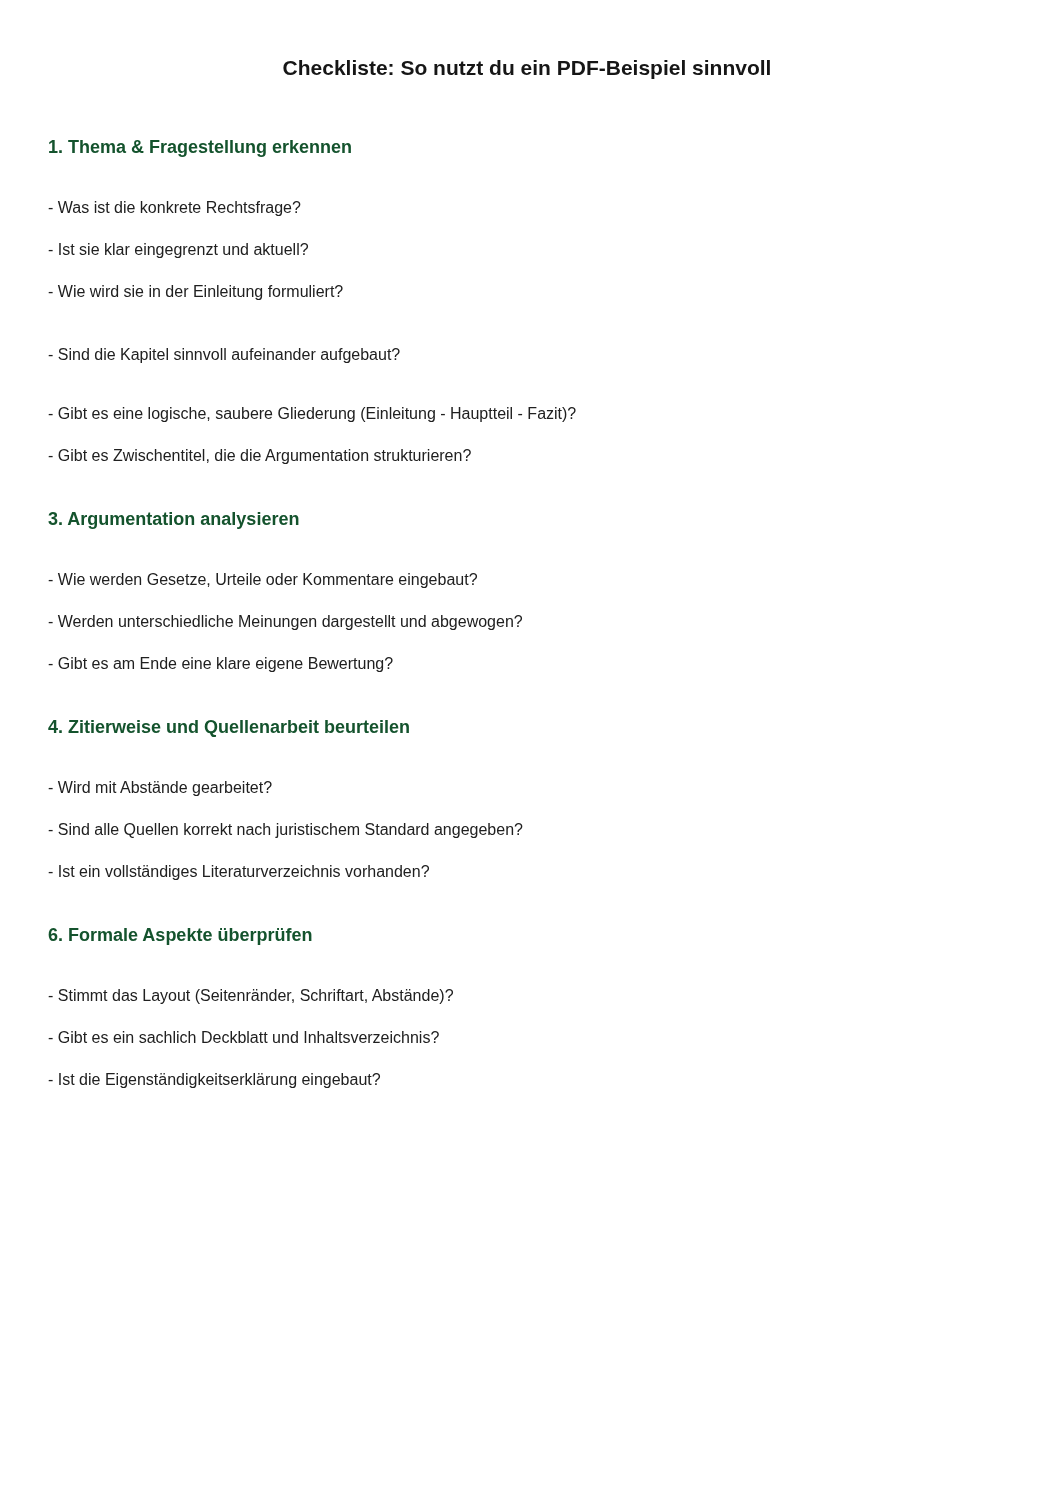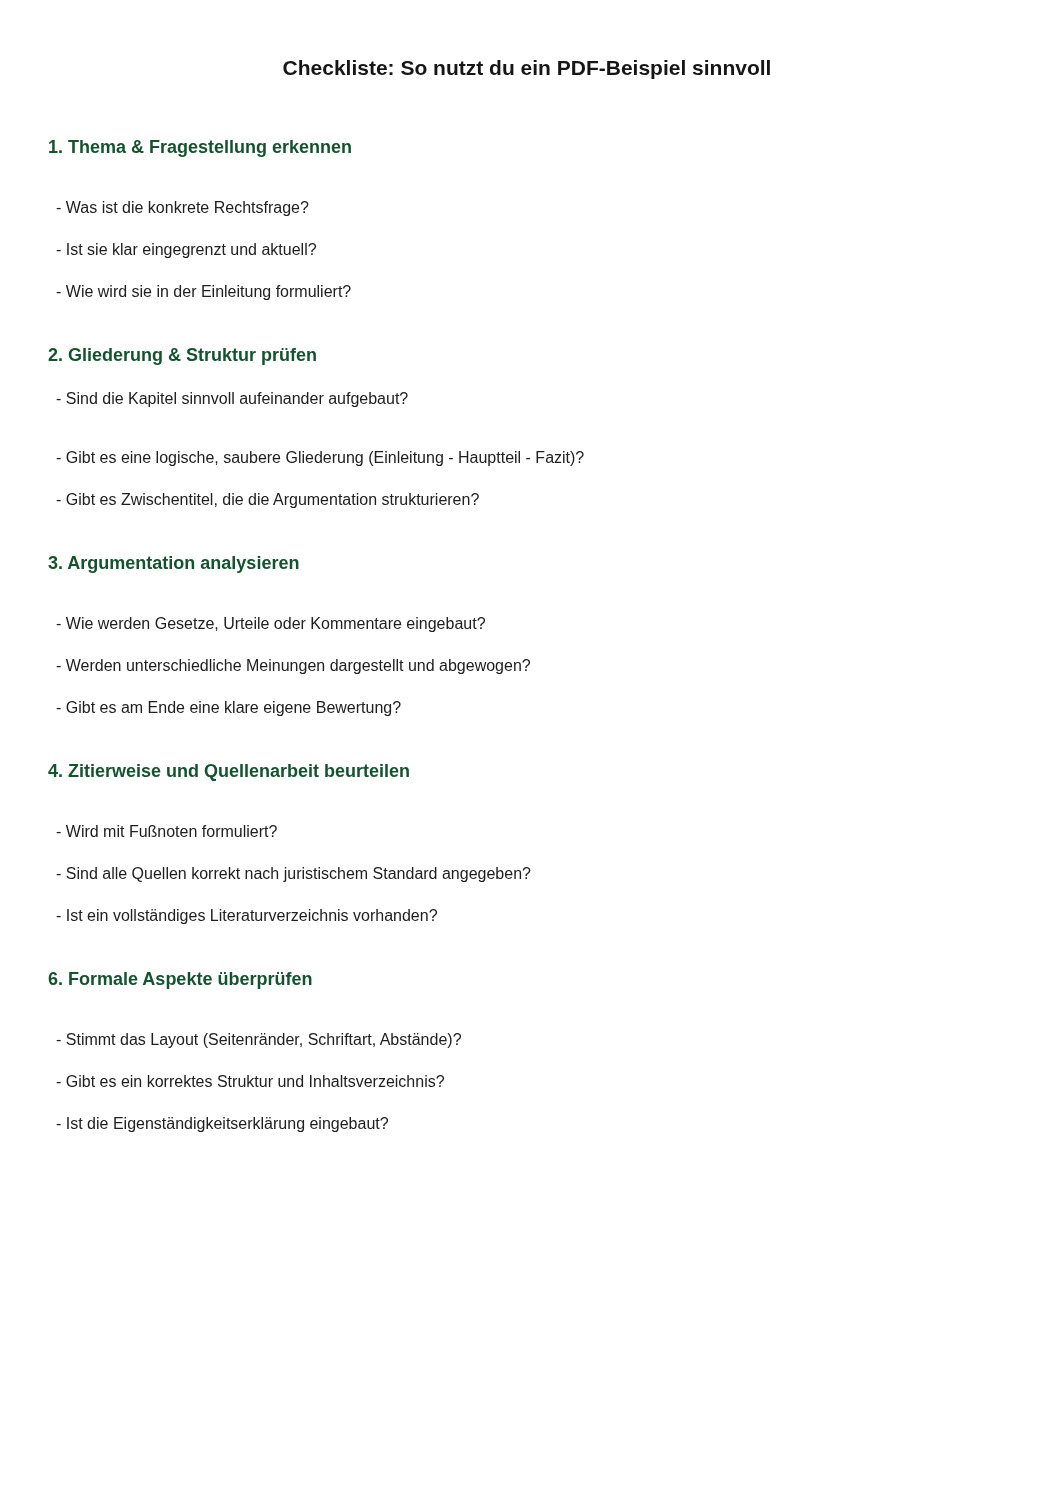"- Was ist die konkrete" .item { margin: 23px 0 0 8px -> 23px 0 0 0 }
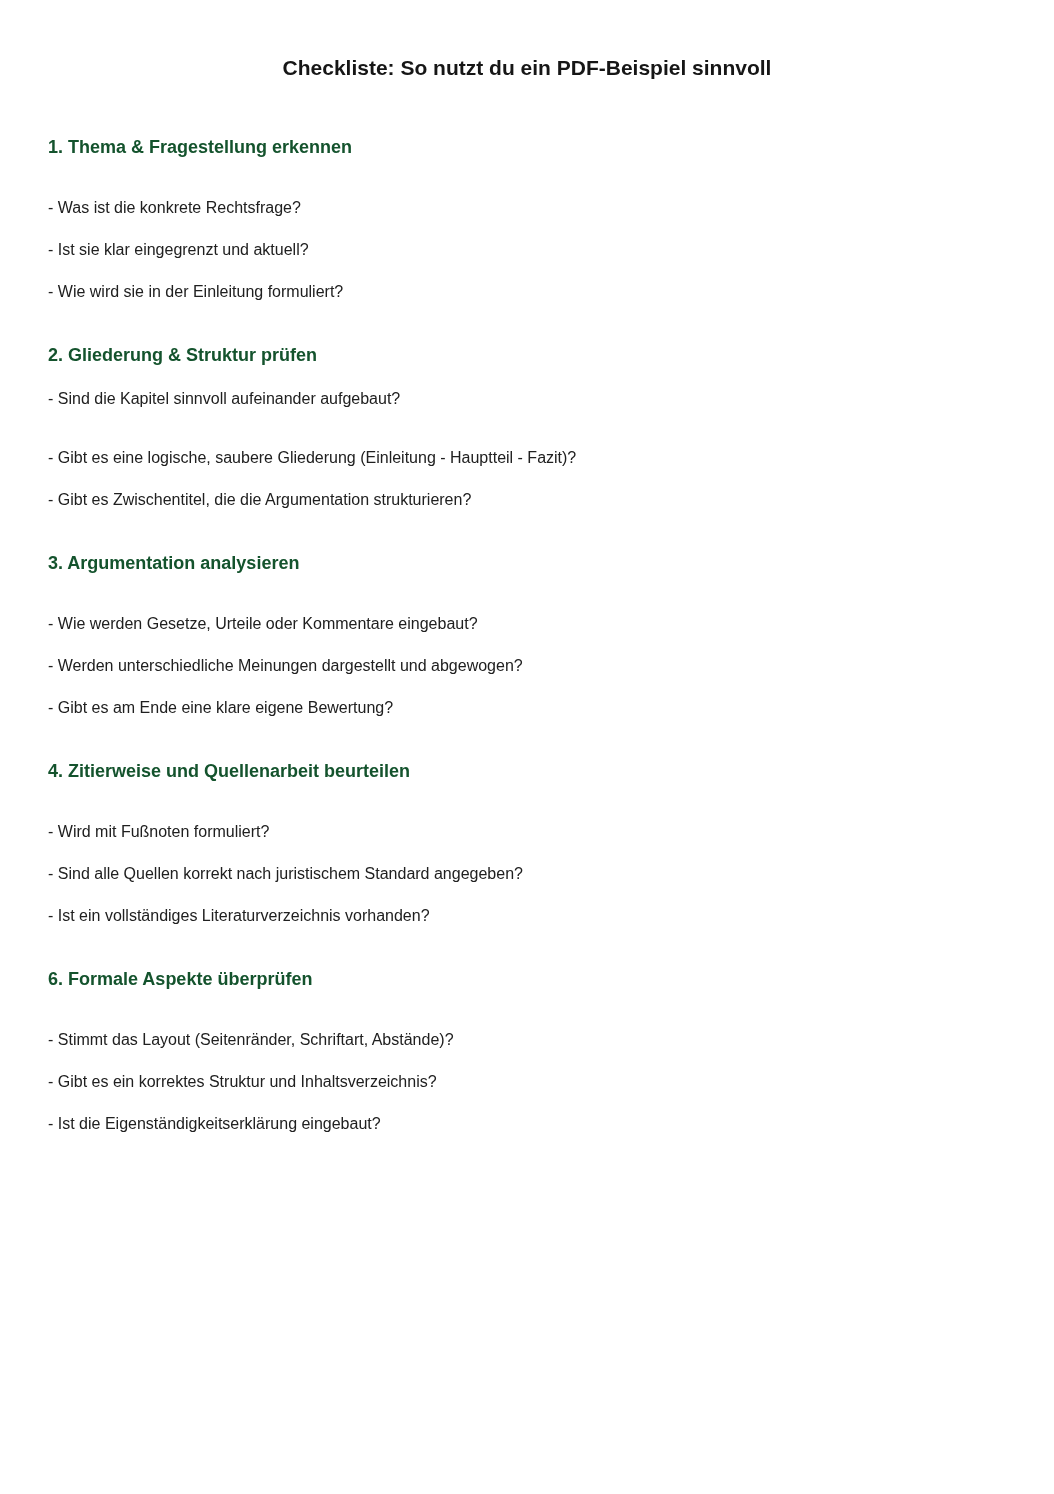"2. Gliederung & Struktur prüfen" h2.section-heading { html: <h2>2. Gliederung &amp; Struktur prüfen</h2> -> none }
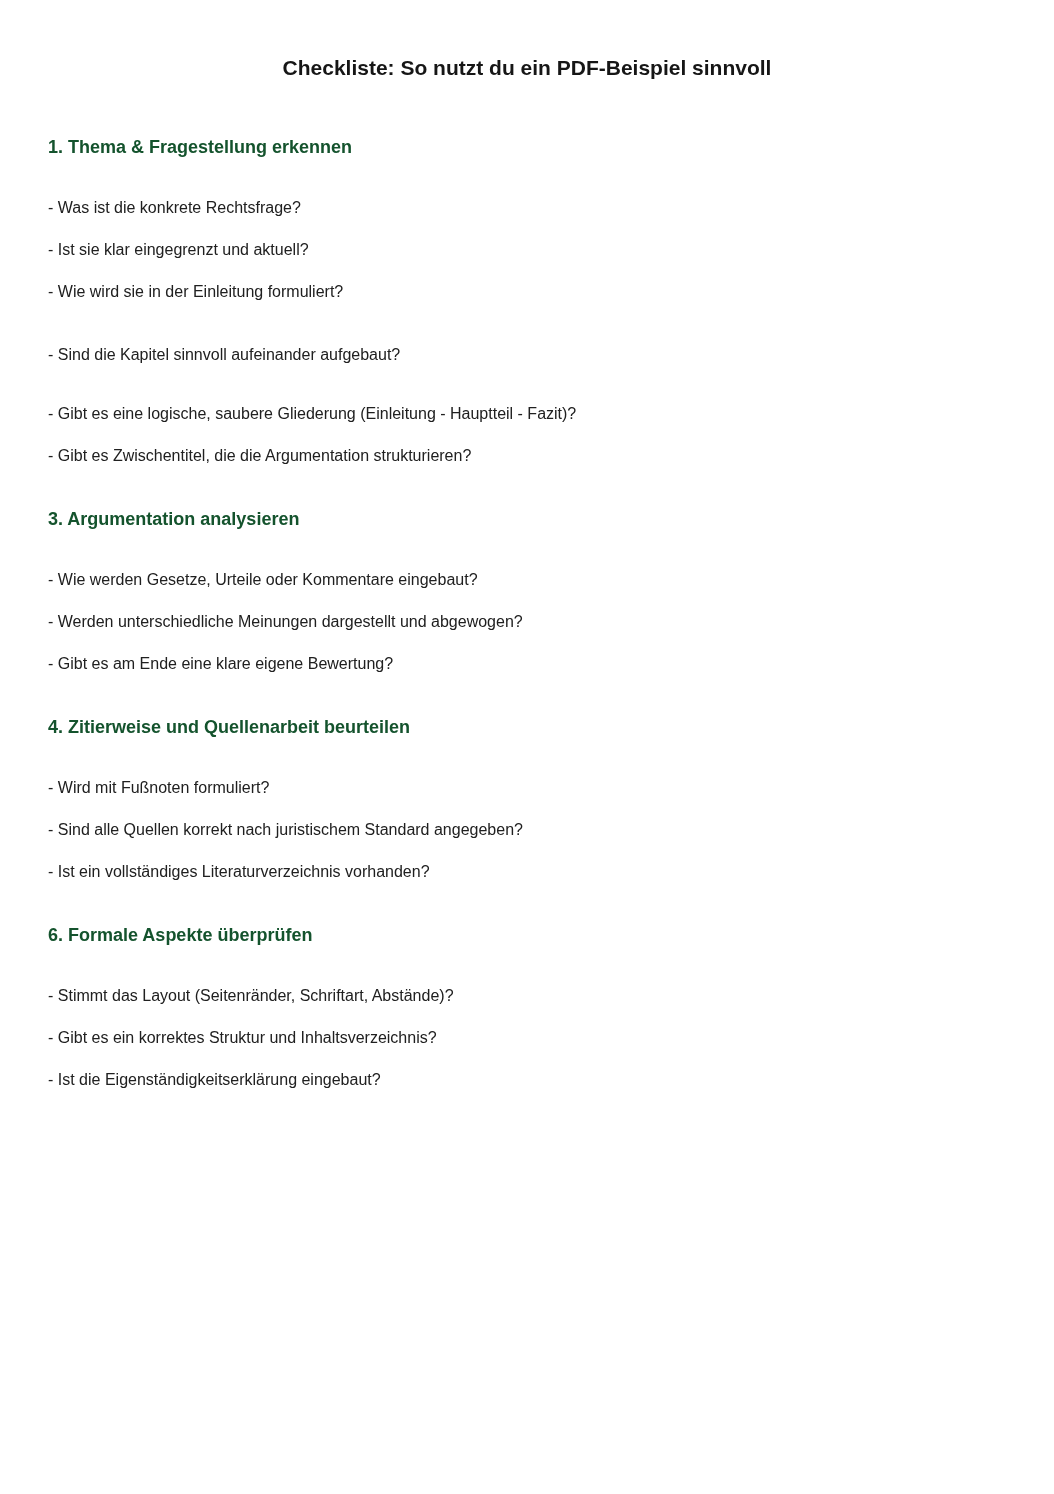"- Wird mit Fußnoten formuliert?" p.item { text: Fußnoten formuliert -> Abstände gearbeitet }
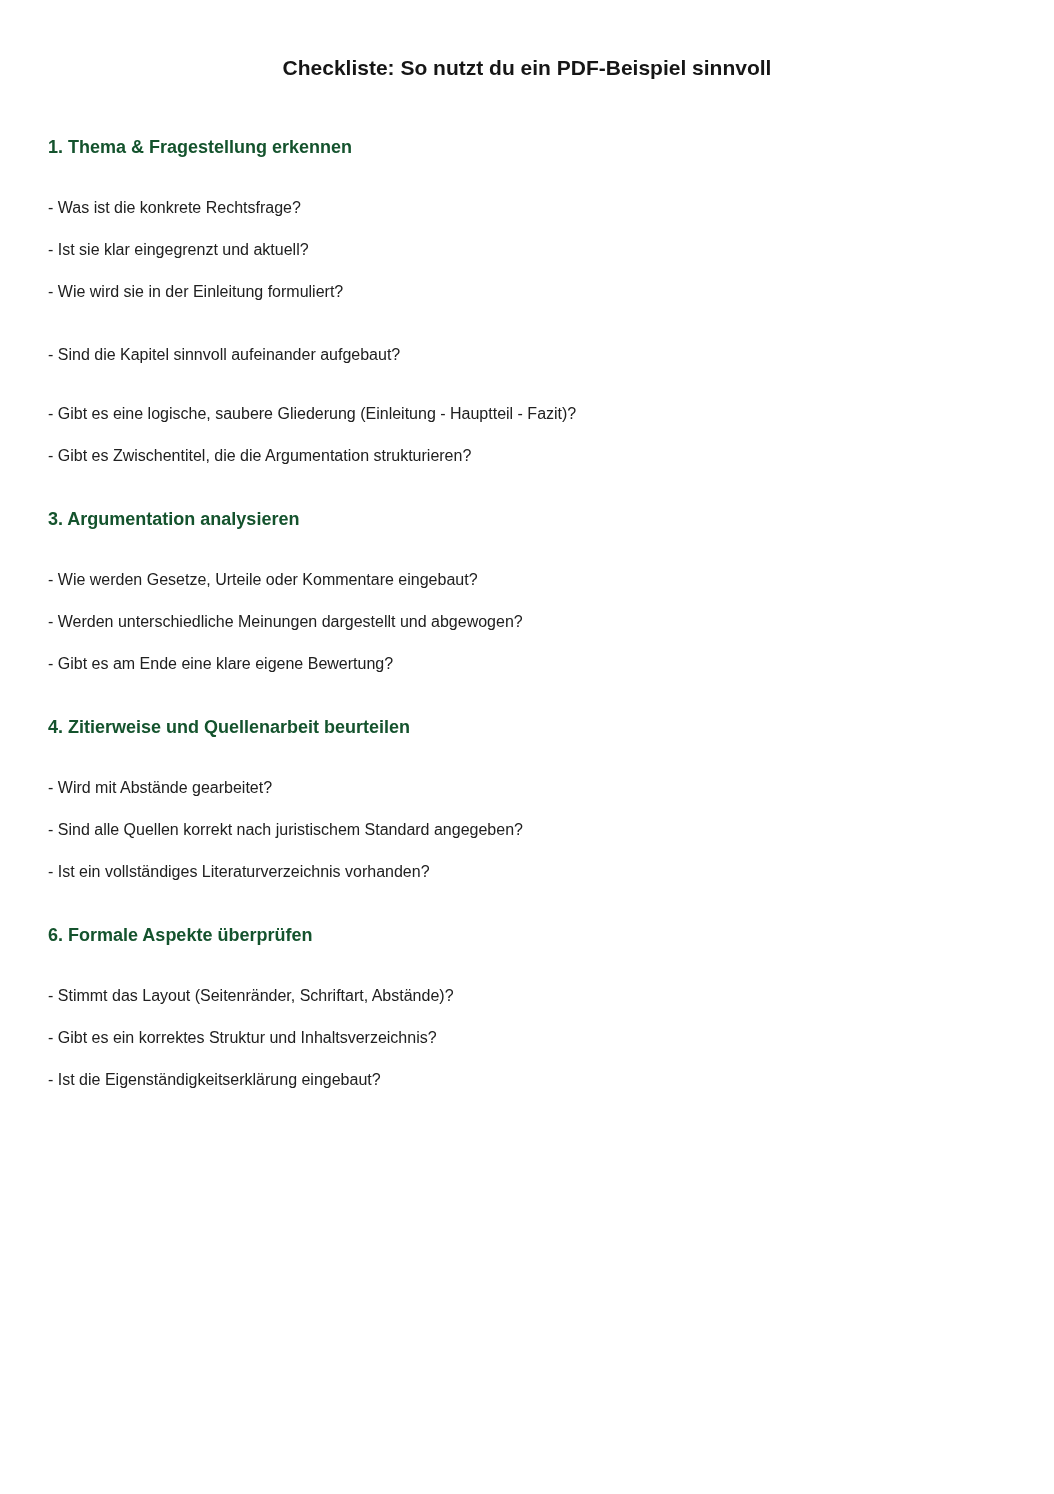"- Gibt es ein korrektes" p.item { text: korrektes Struktur -> sachlich Deckblatt }
